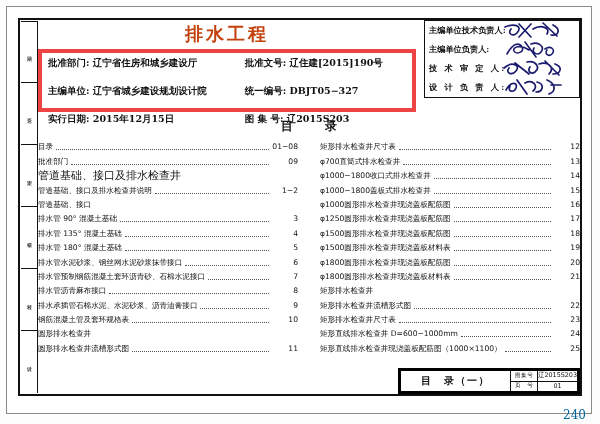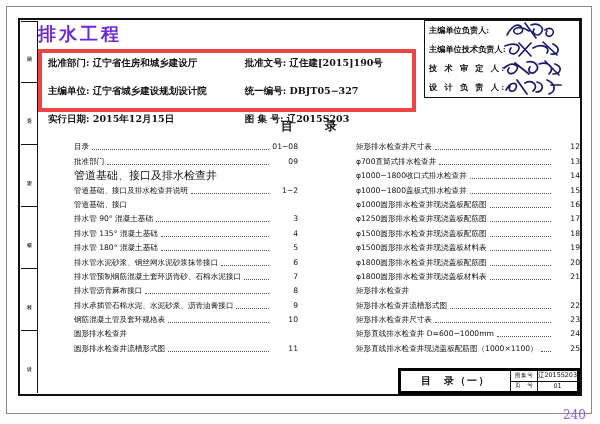"排水工程" .doc-title { color: #6d28d9 -> #c2410c; text-align: left -> center }
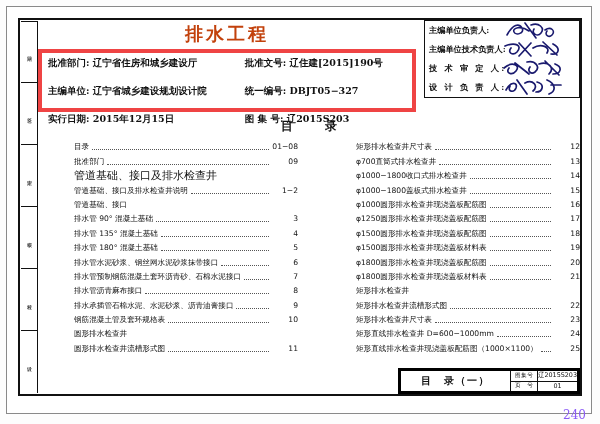"主编单位负责人:" div.sig-row { order: before "主编单位技术负责人:" -> after "主编单位技术负责人:" }
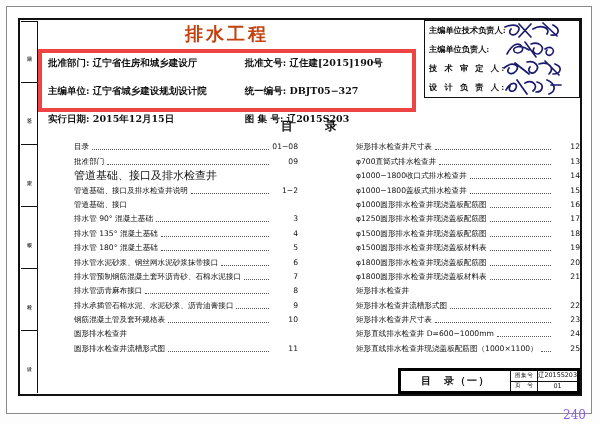"目录" .toc-item .t-label { margin-left: 36px -> none }
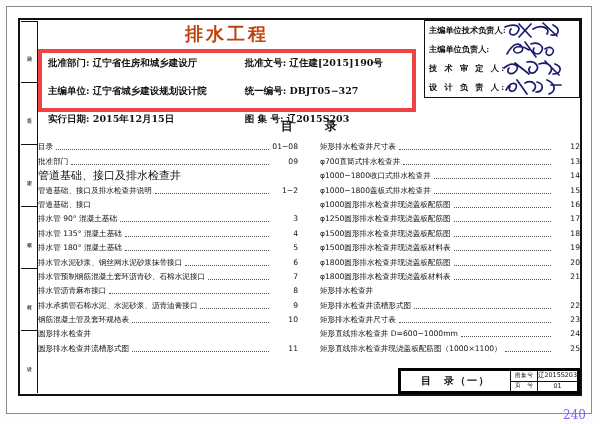"240" .page-number { color: #8b5cf6 -> #0369a1 }
